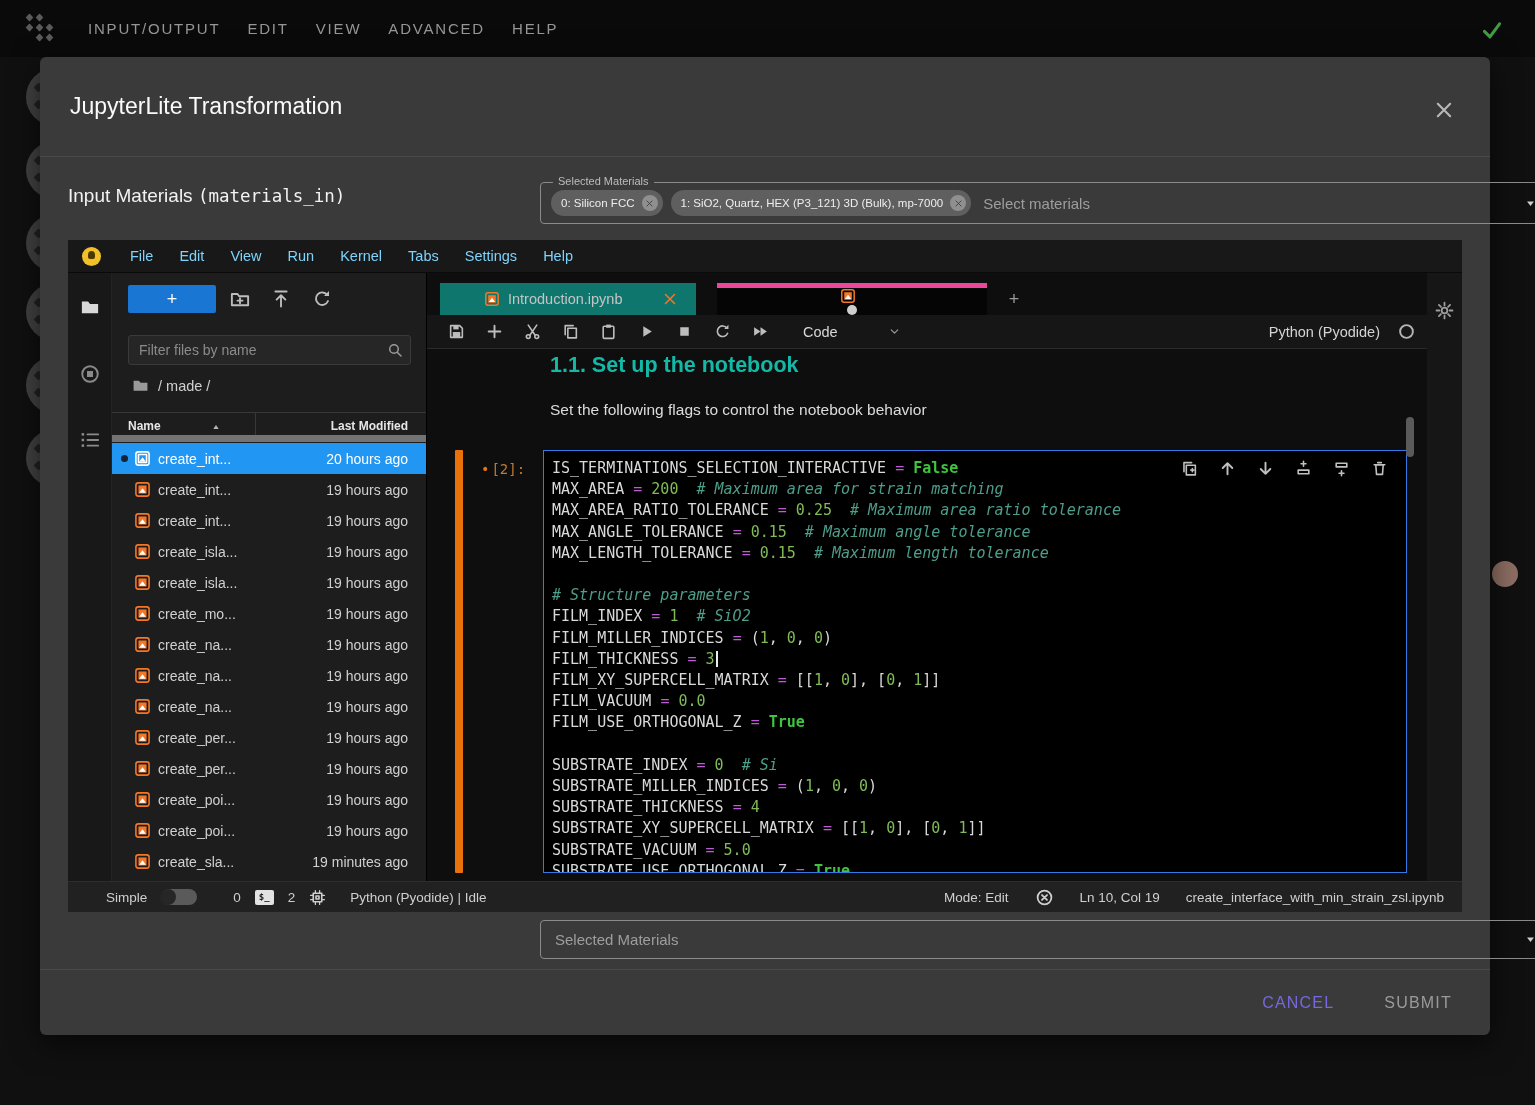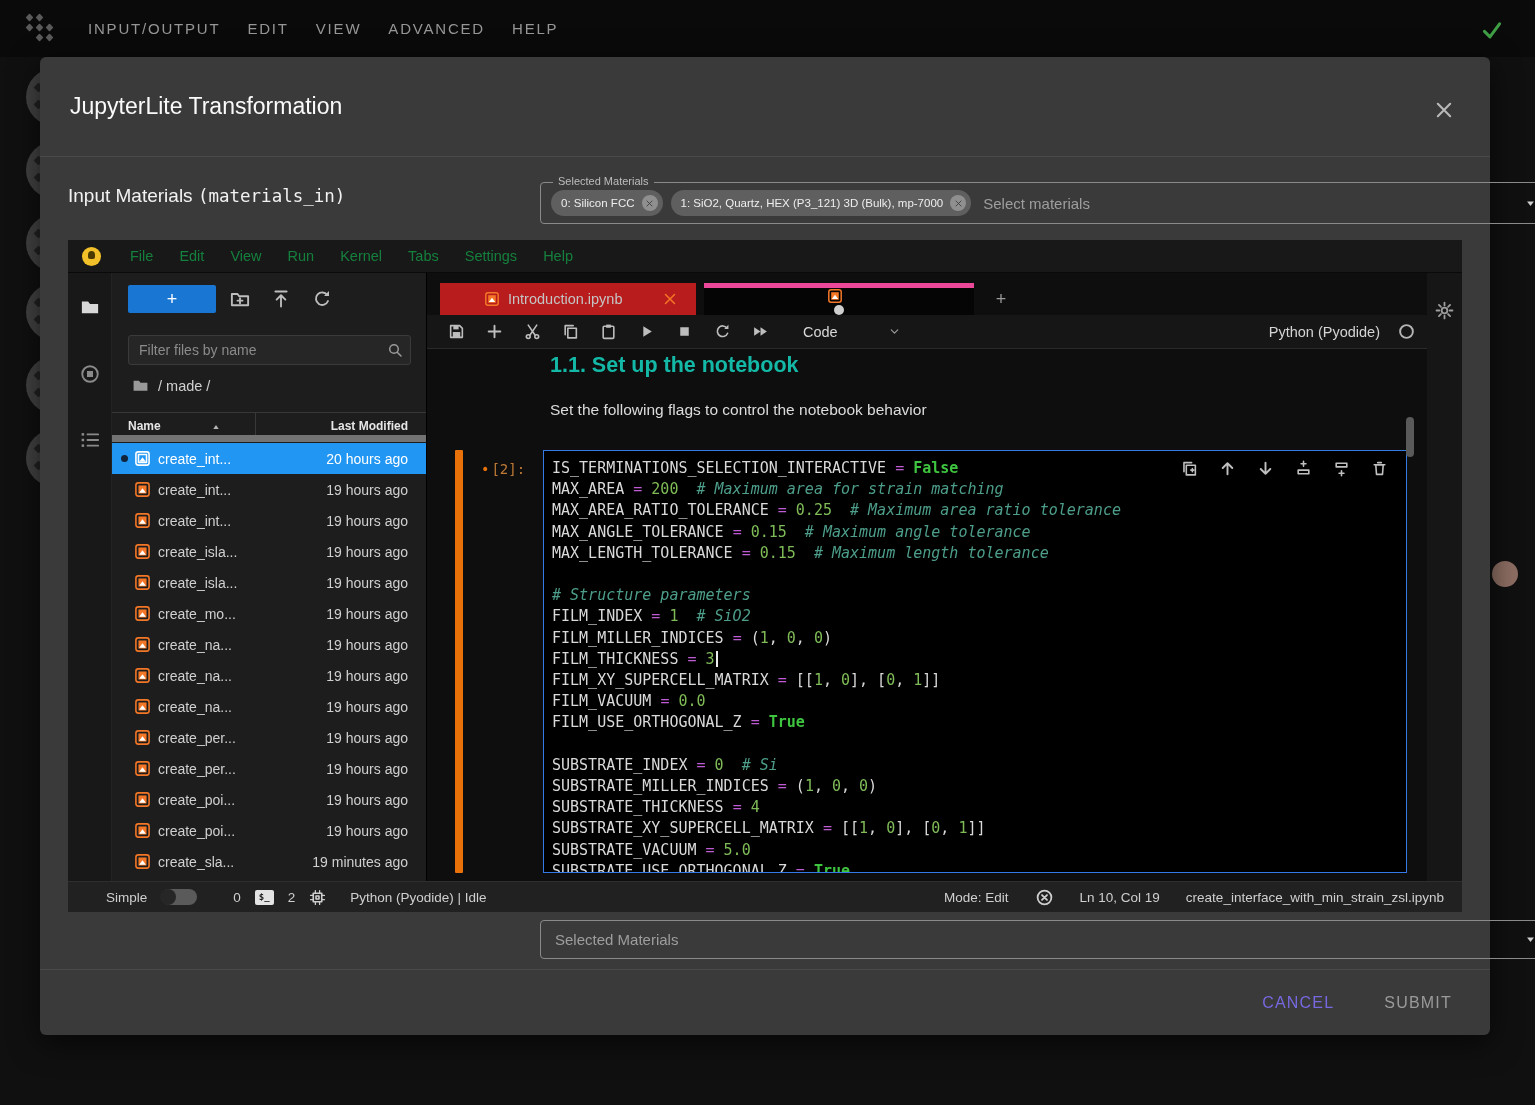"File" .jl-menu-item { color: #15803d -> #7dd3fc }
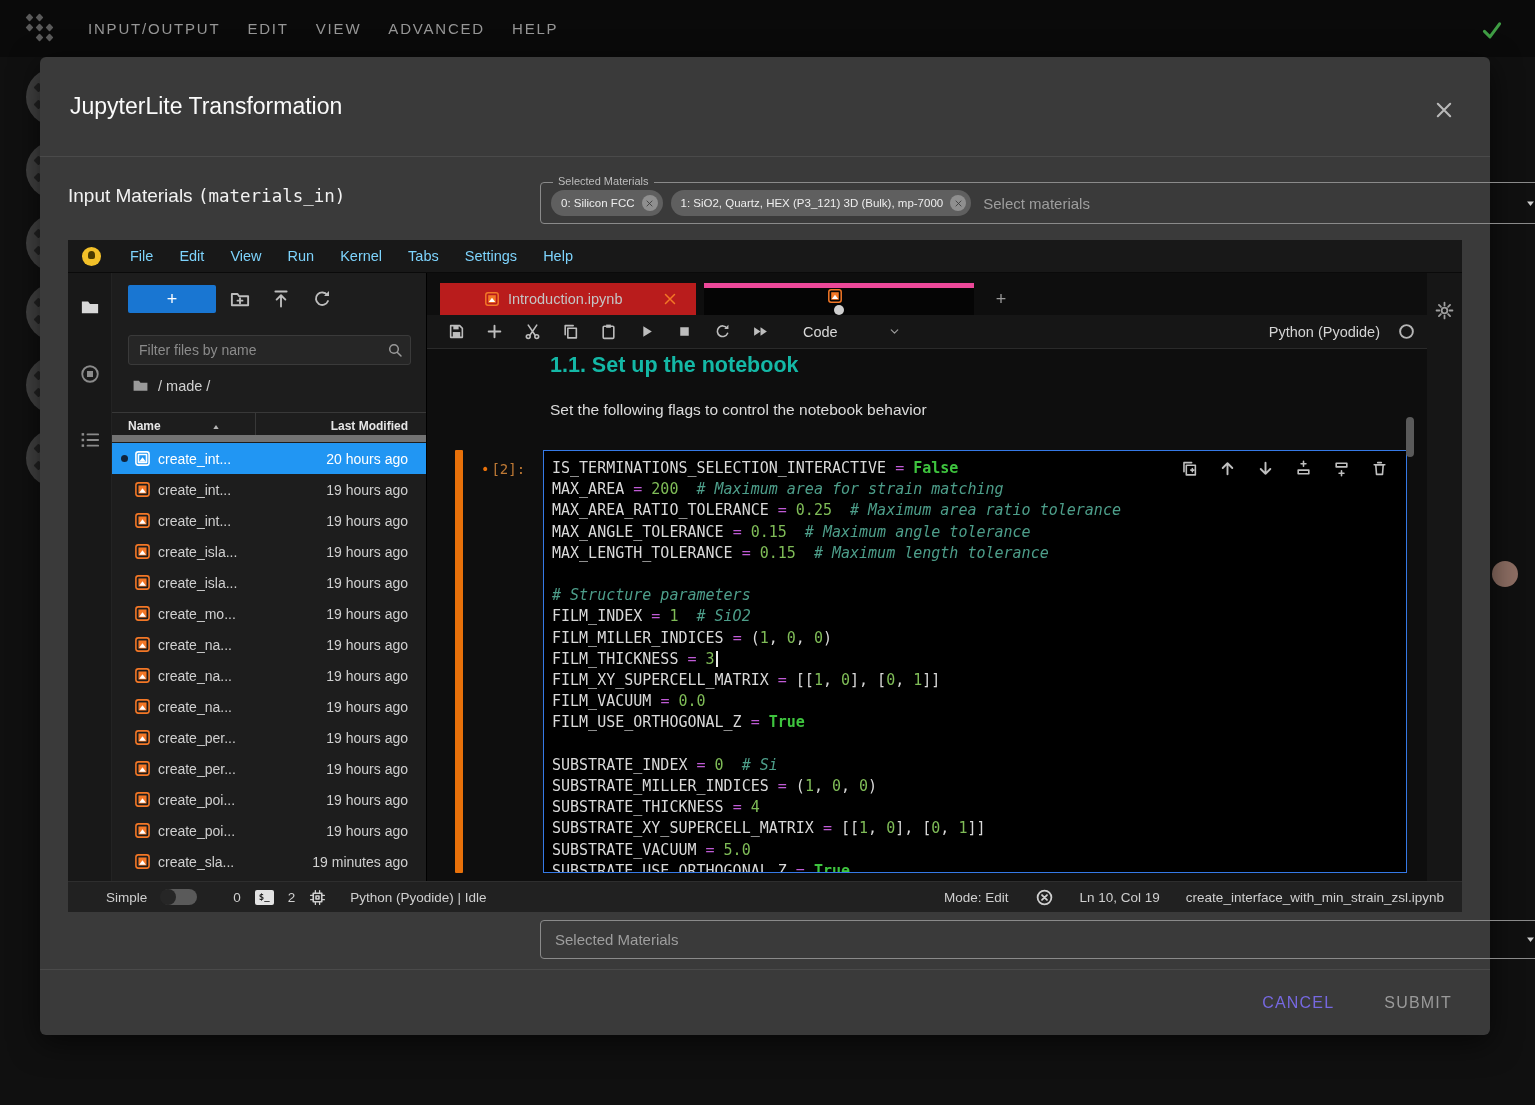"Introduction.ipynb" .tab.inactive { background: #b91c1c -> #0f766e; margin-right: 8px -> 21px }
